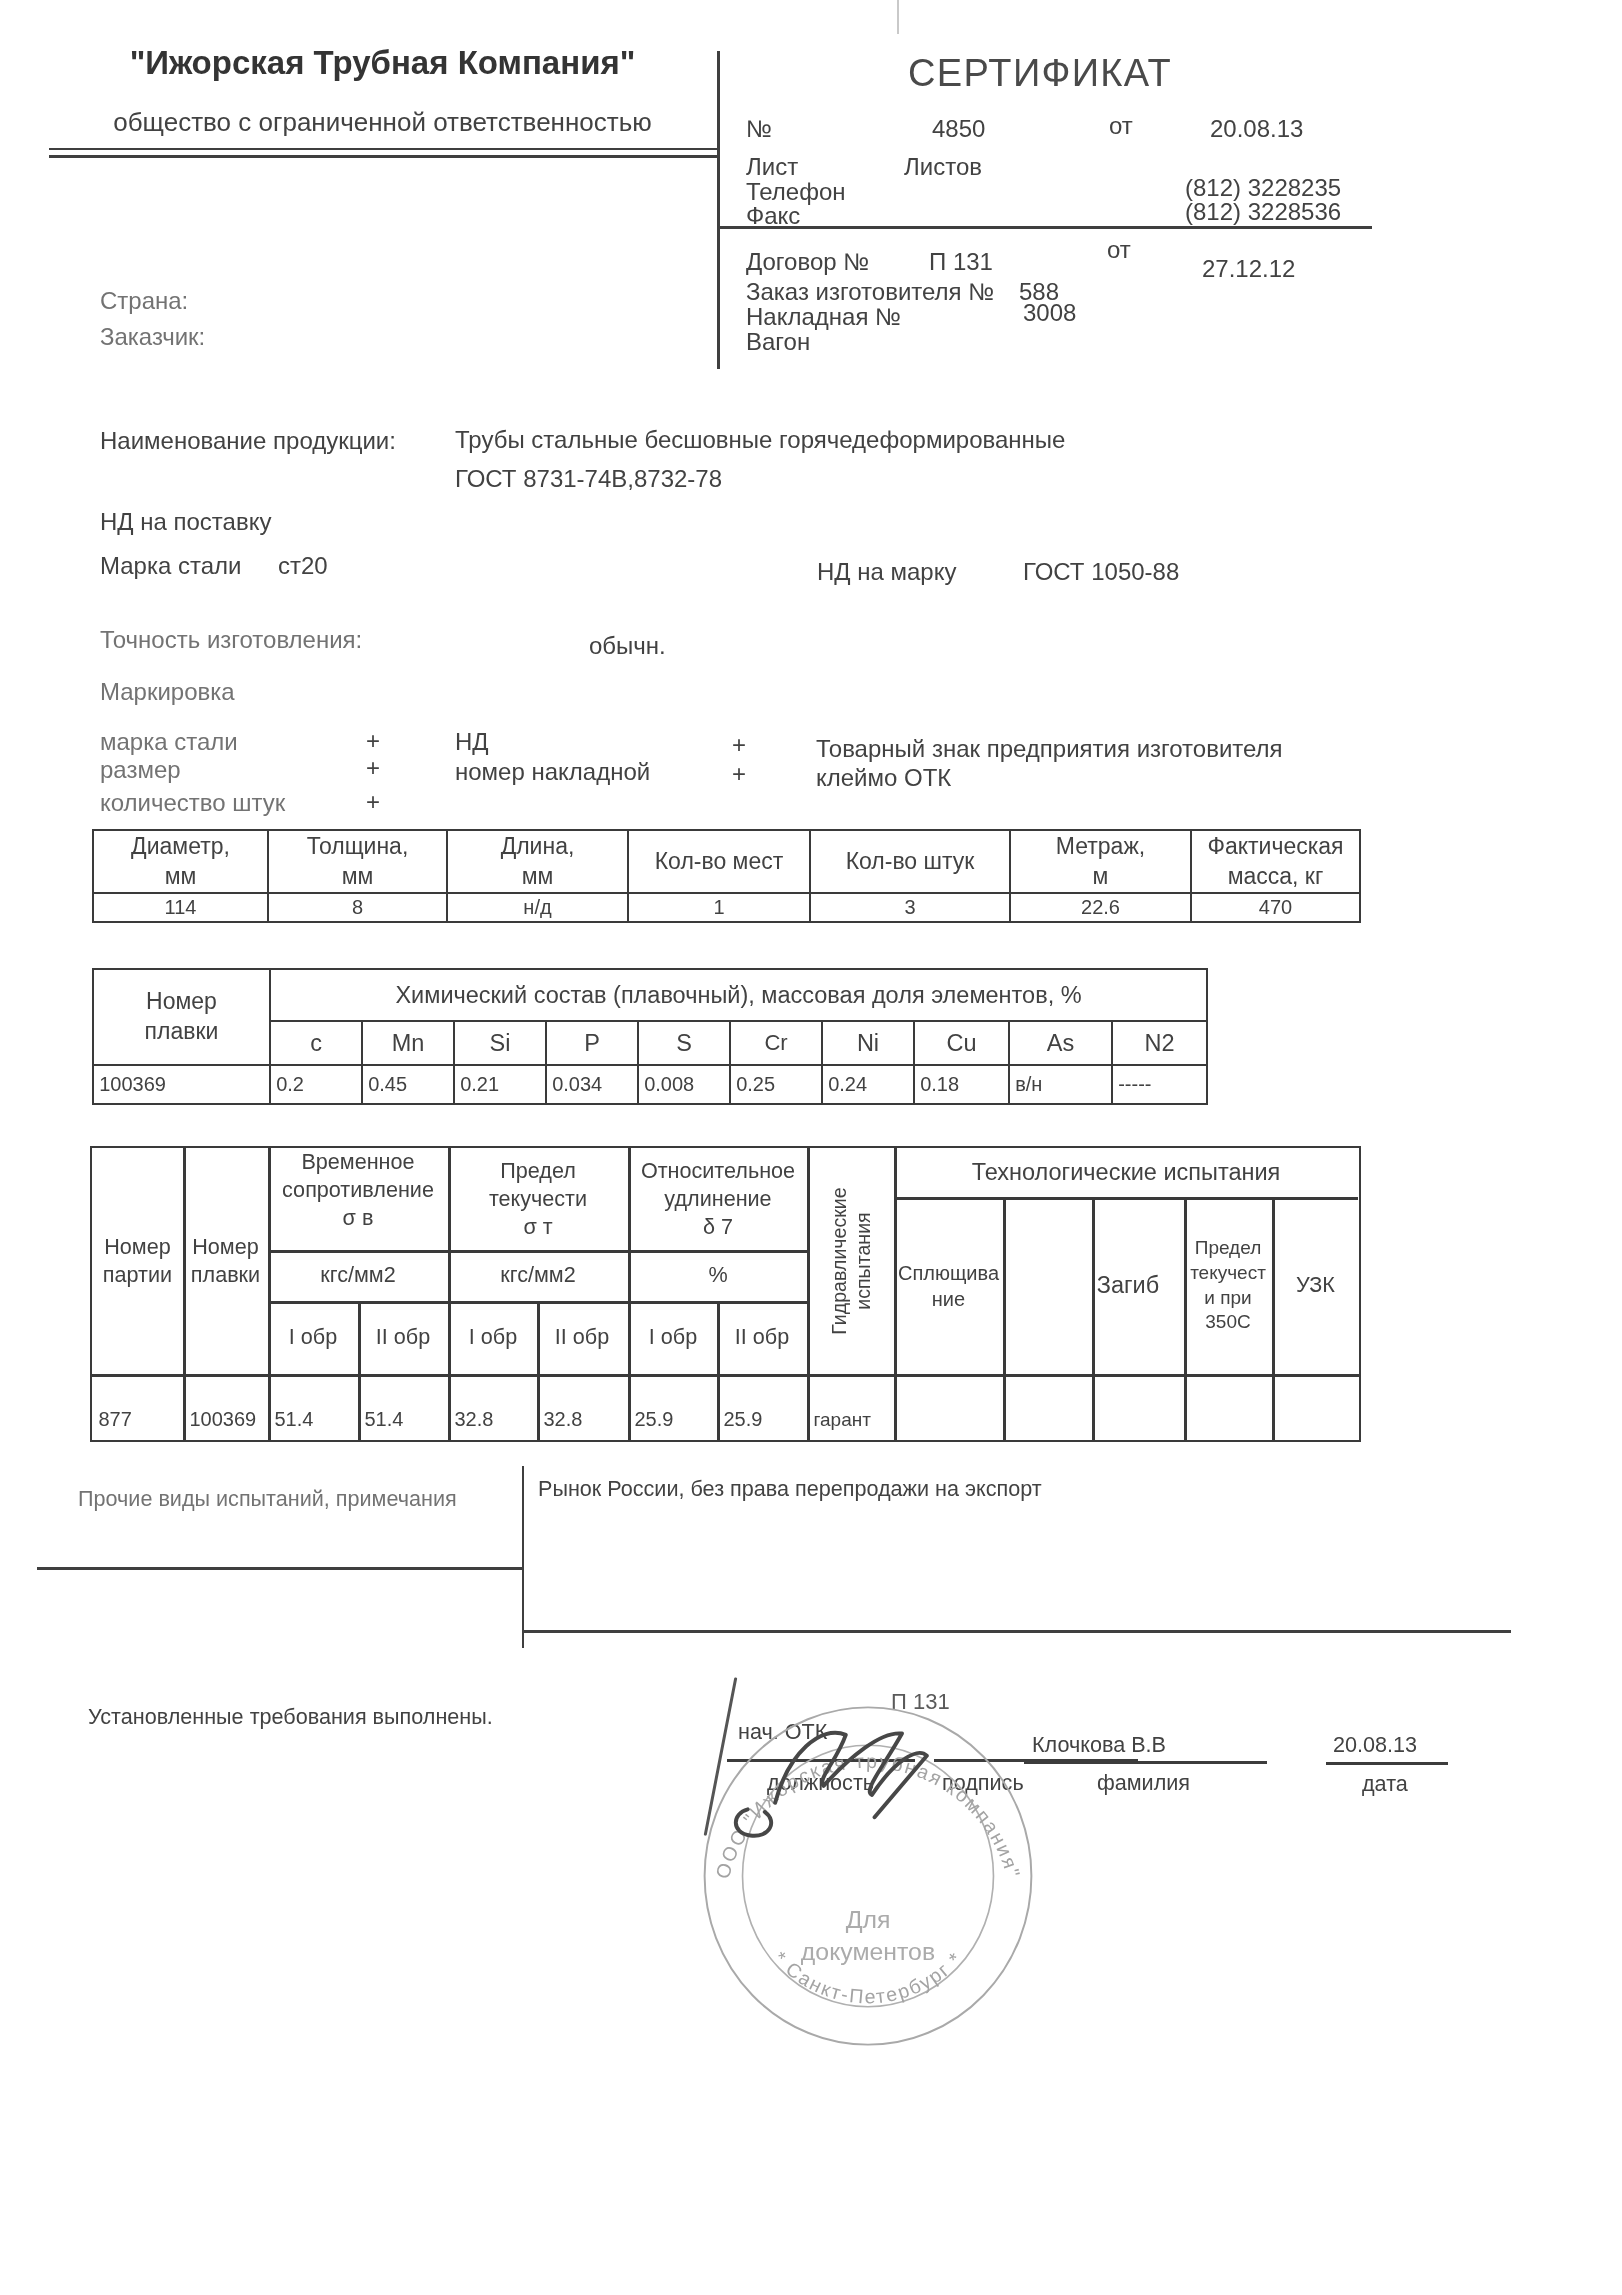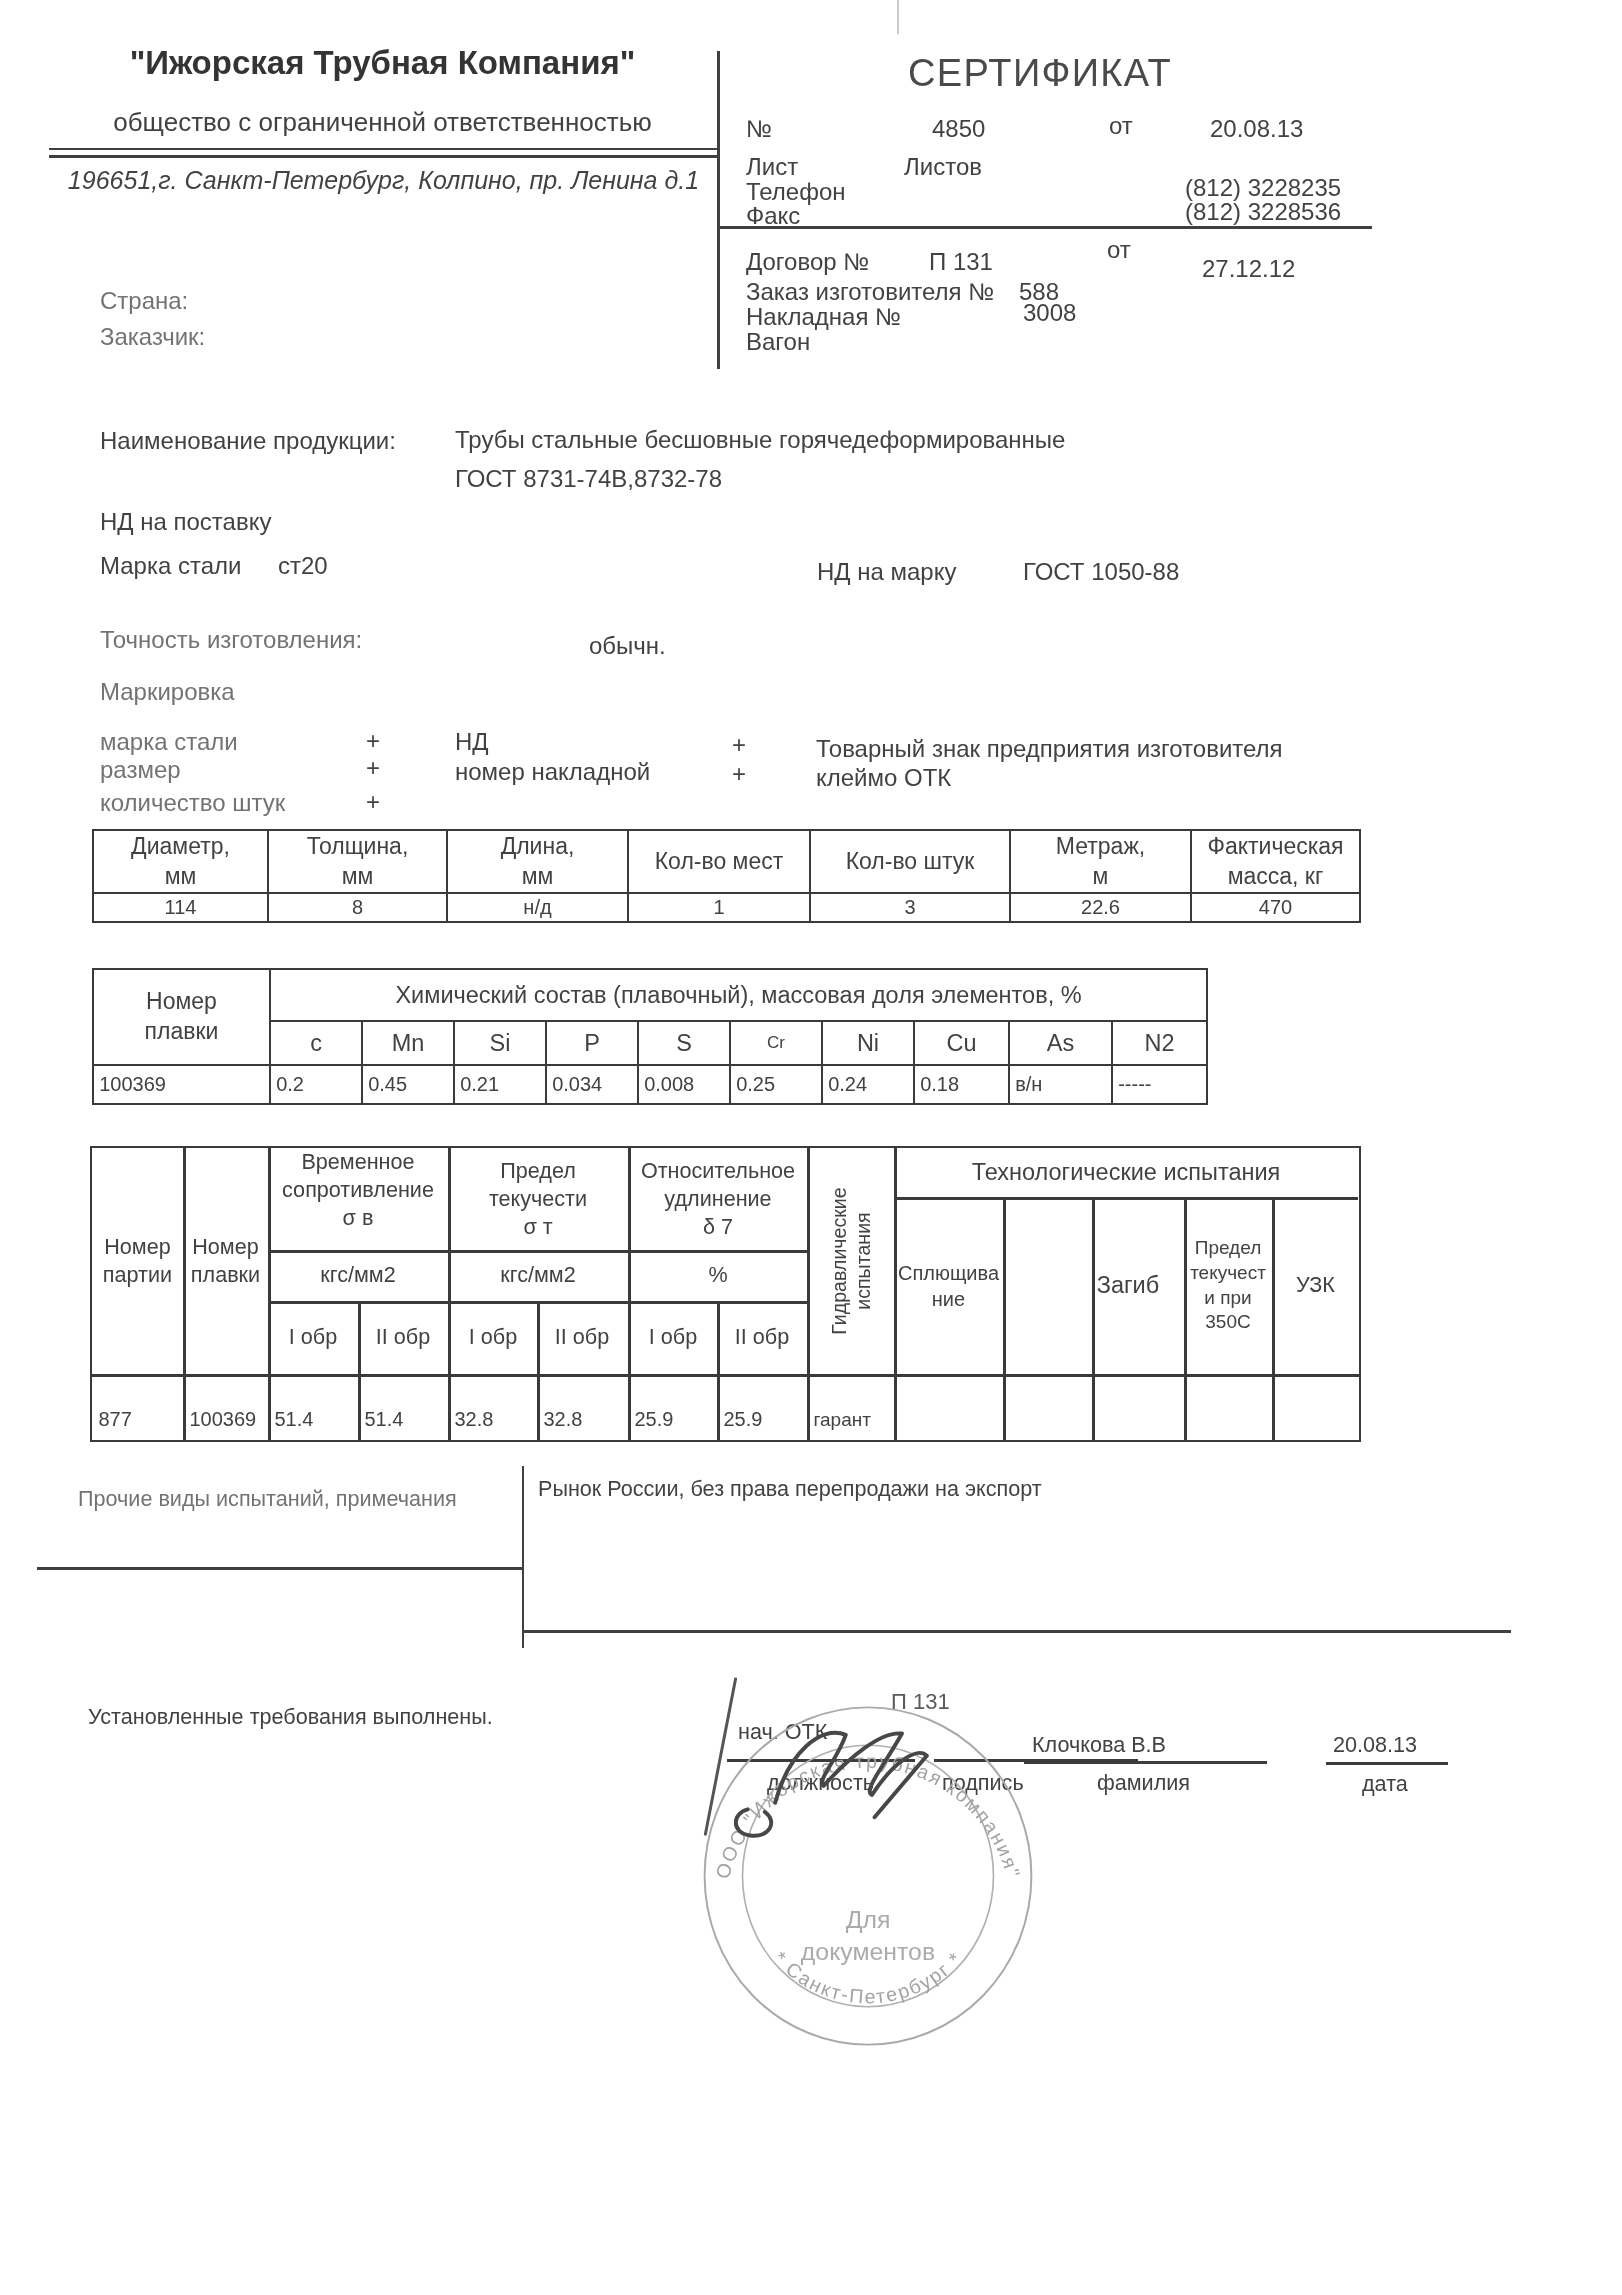"196651,г. Санкт-Петербург, Колпино, пр." div.abs { html: <div>196651,г. Санкт-Петербург, Колпино, пр. Ленина д.1</div> -> none }
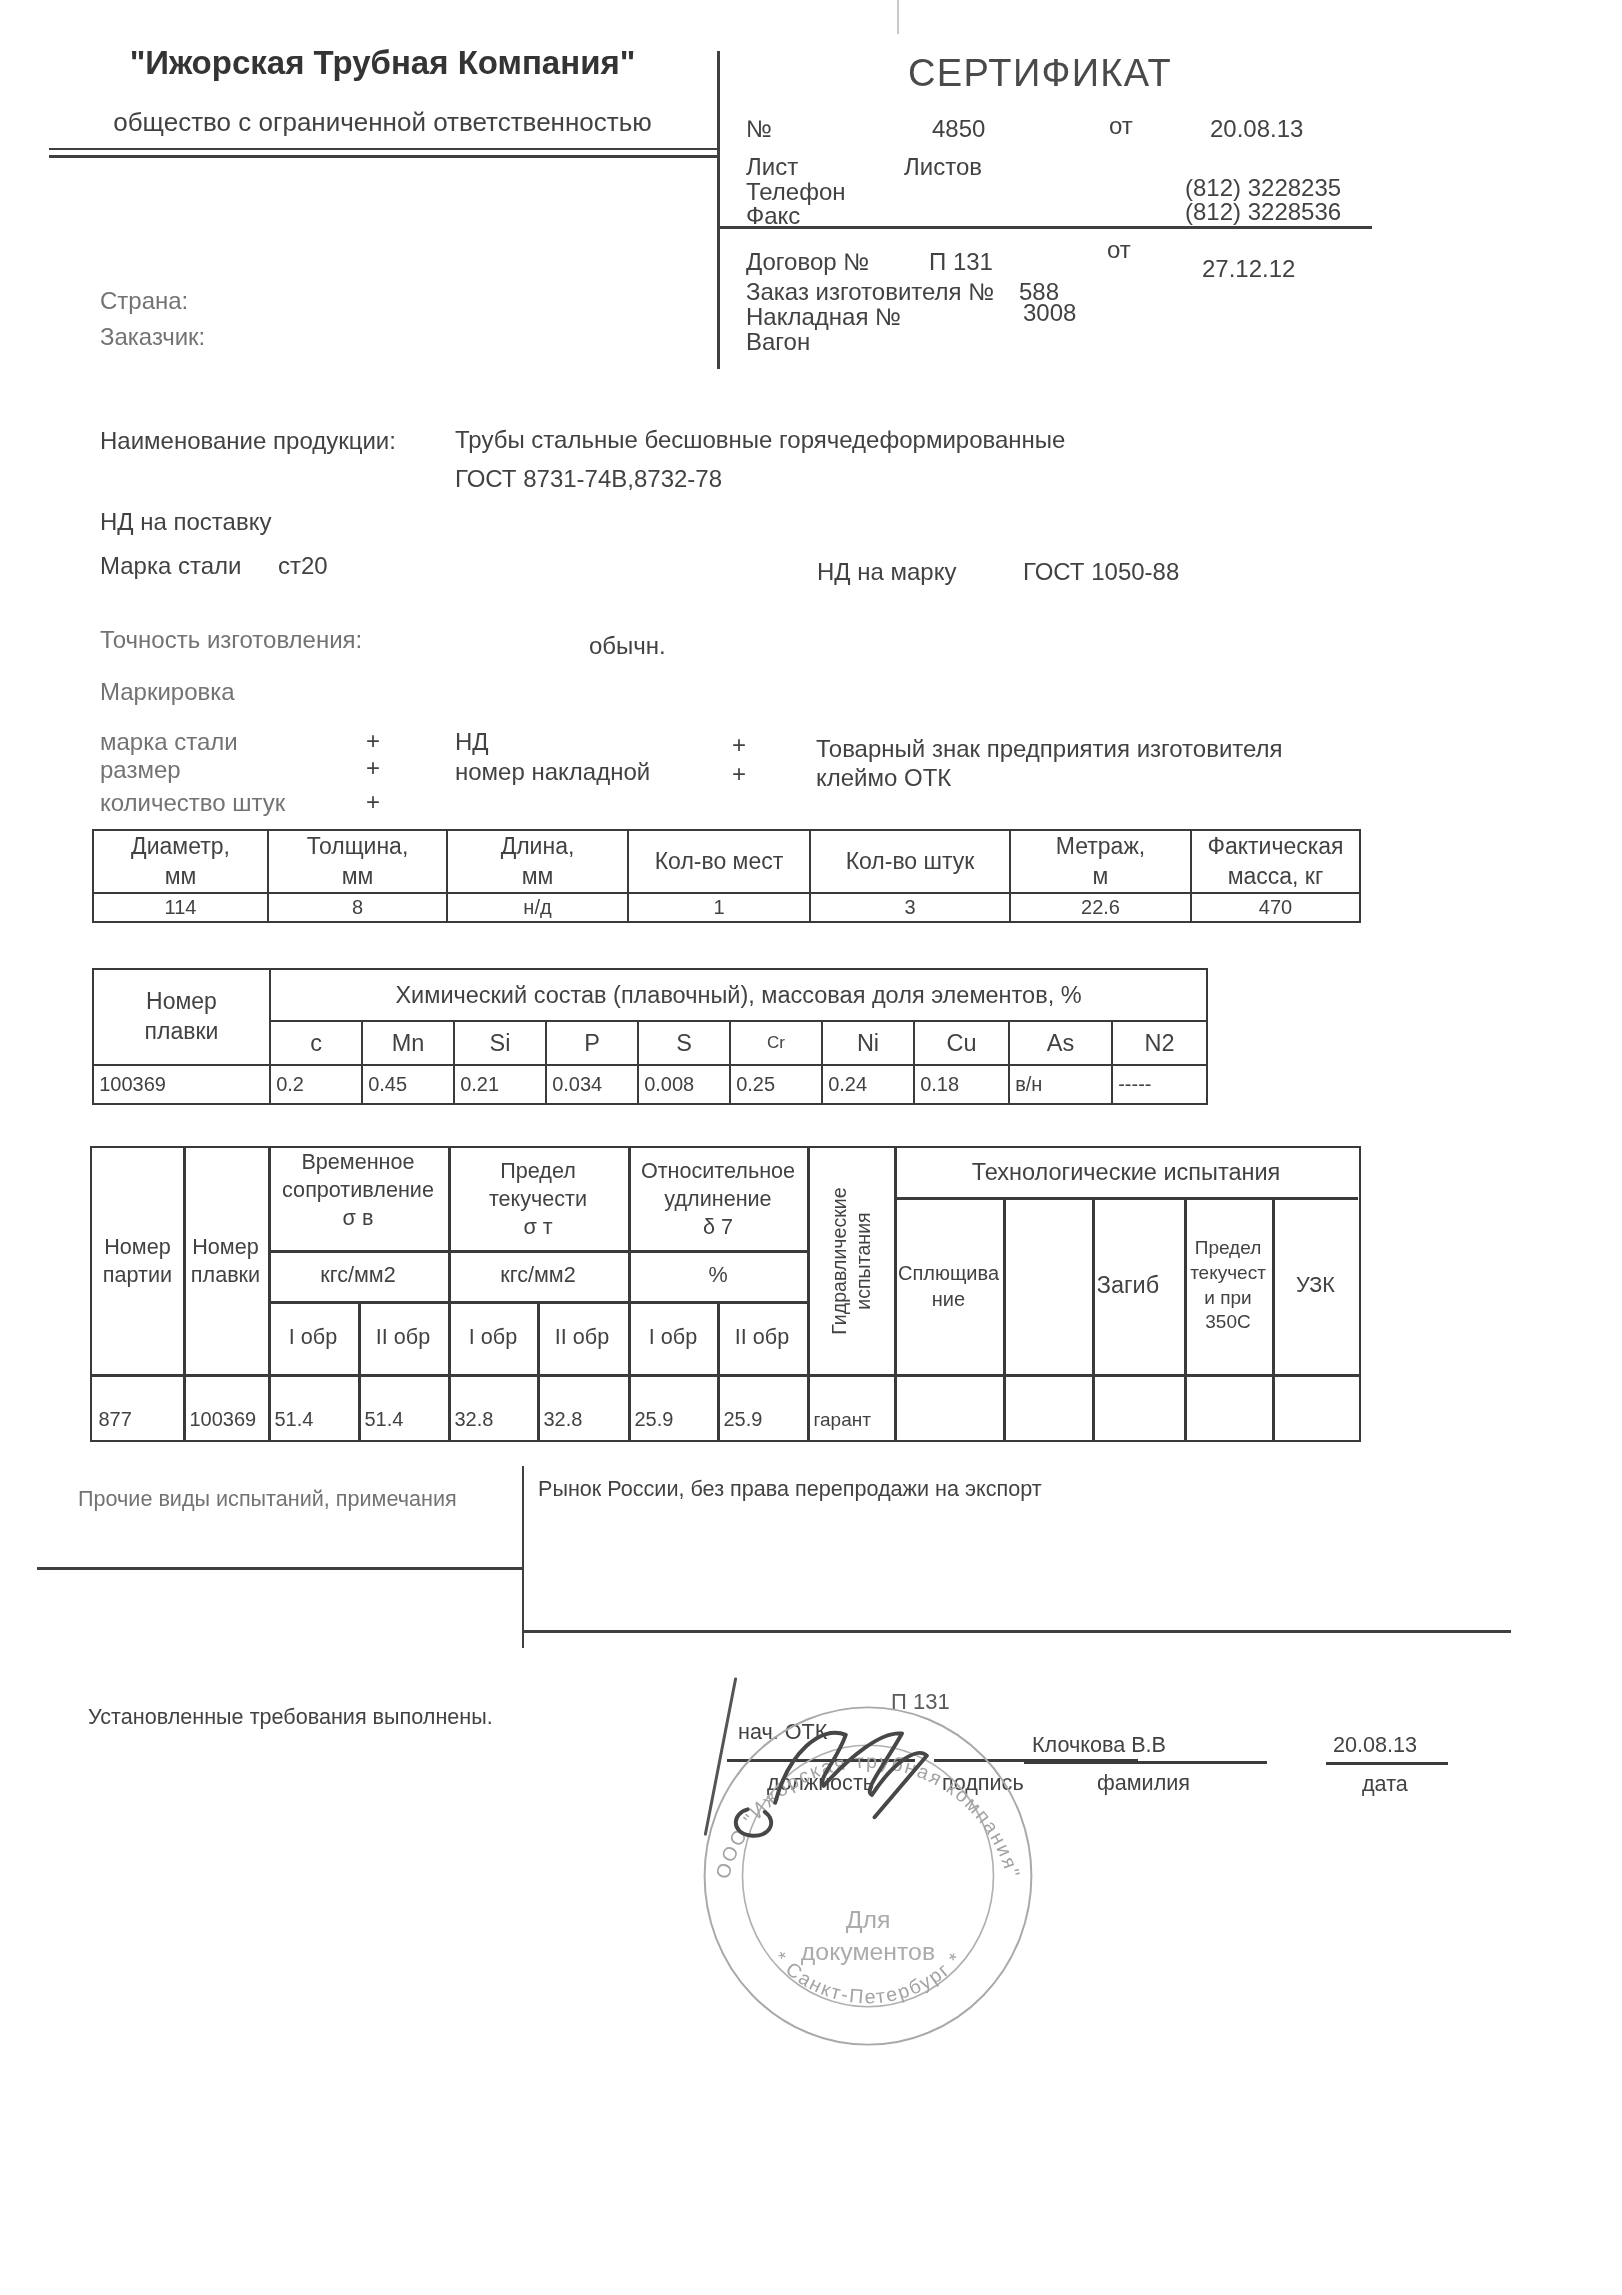"Cr" td.tv { font-size: 17px -> 22px }
